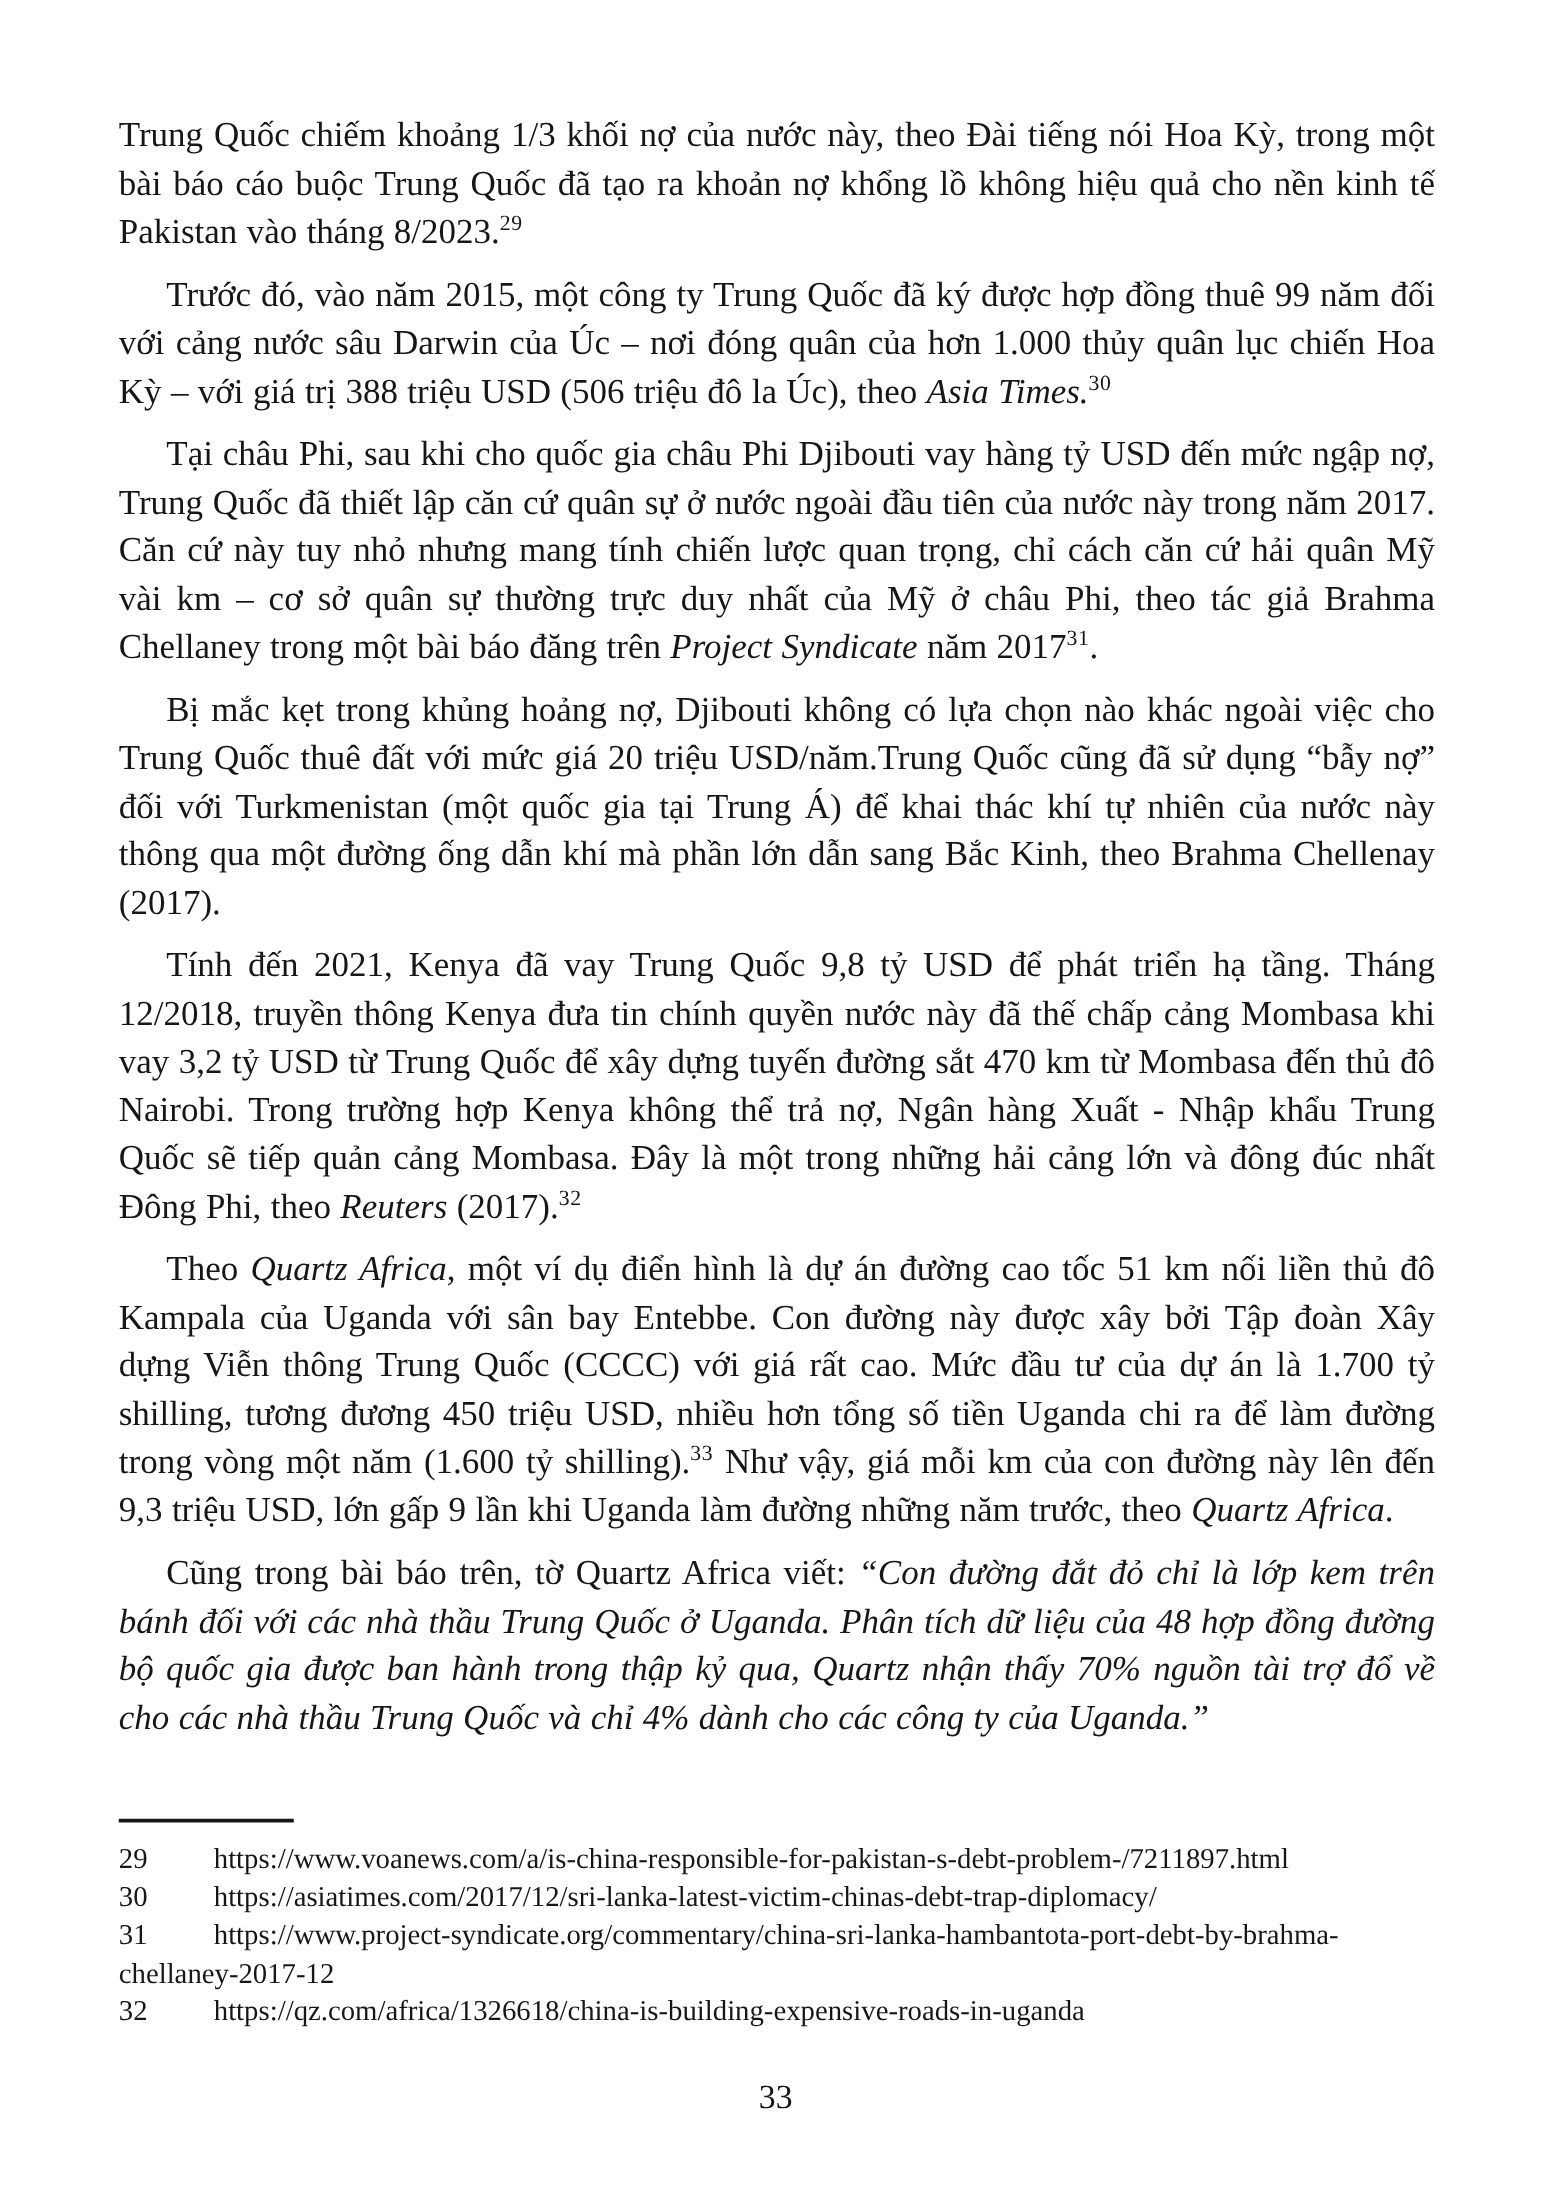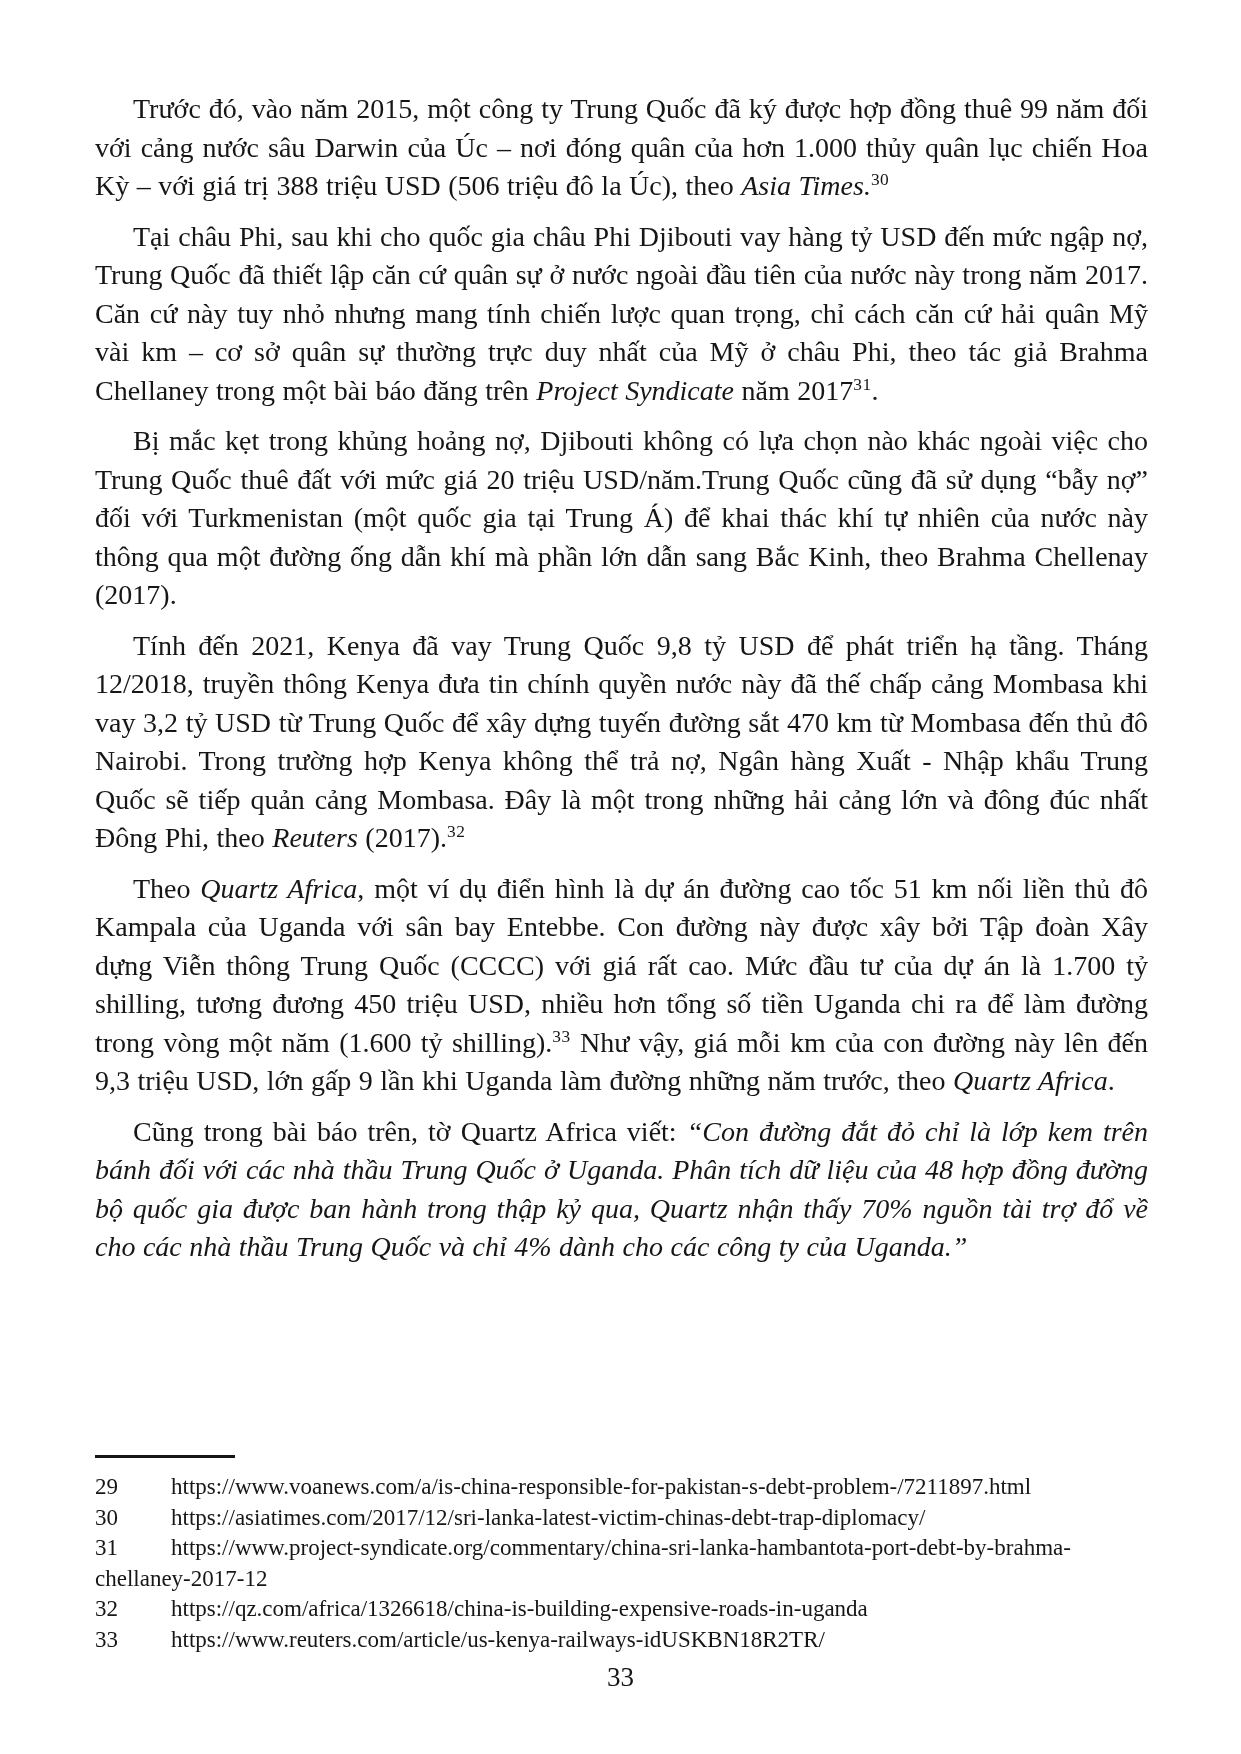"Trung Quốc chiếm khoảng 1/3" p.para { html: none -> <p><span>Trung Quốc chiếm khoảng 1/3 khối nợ của nước này, theo Đài tiếng nói Hoa Kỳ, trong một bài báo cáo buộc Trung Quốc đã tạo ra khoản nợ khổng lồ không hiệu quả cho nền kinh tế Pakistan vào tháng 8/2023.</span><sup>29</sup></p> }
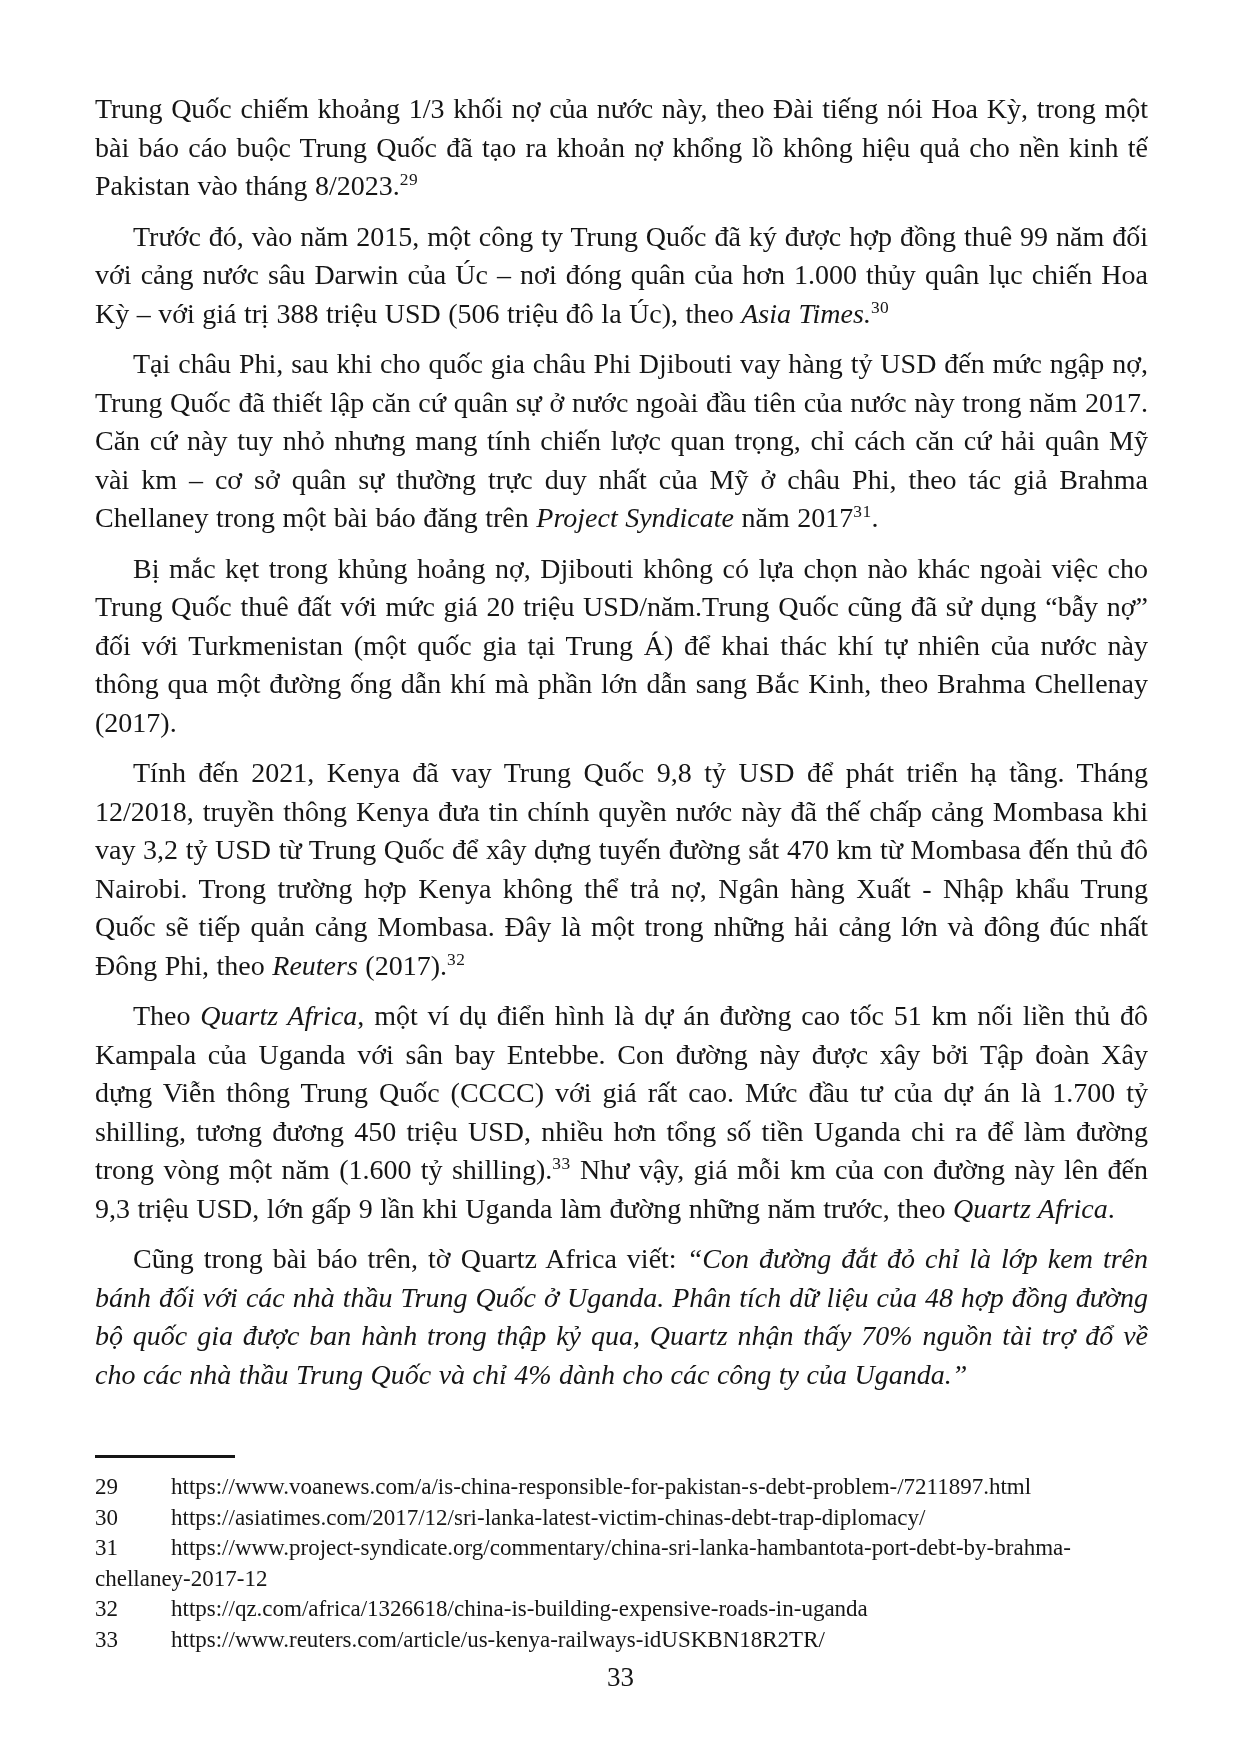"33 https://www.reuters.com/article/us-kenya-railways-idUSKBN18R2TR/" p.footnote { html: <p><span>33</span><span>https://www.reuters.com/article/us-kenya-railways-idUSKBN18R2TR/</span></p> -> none }
